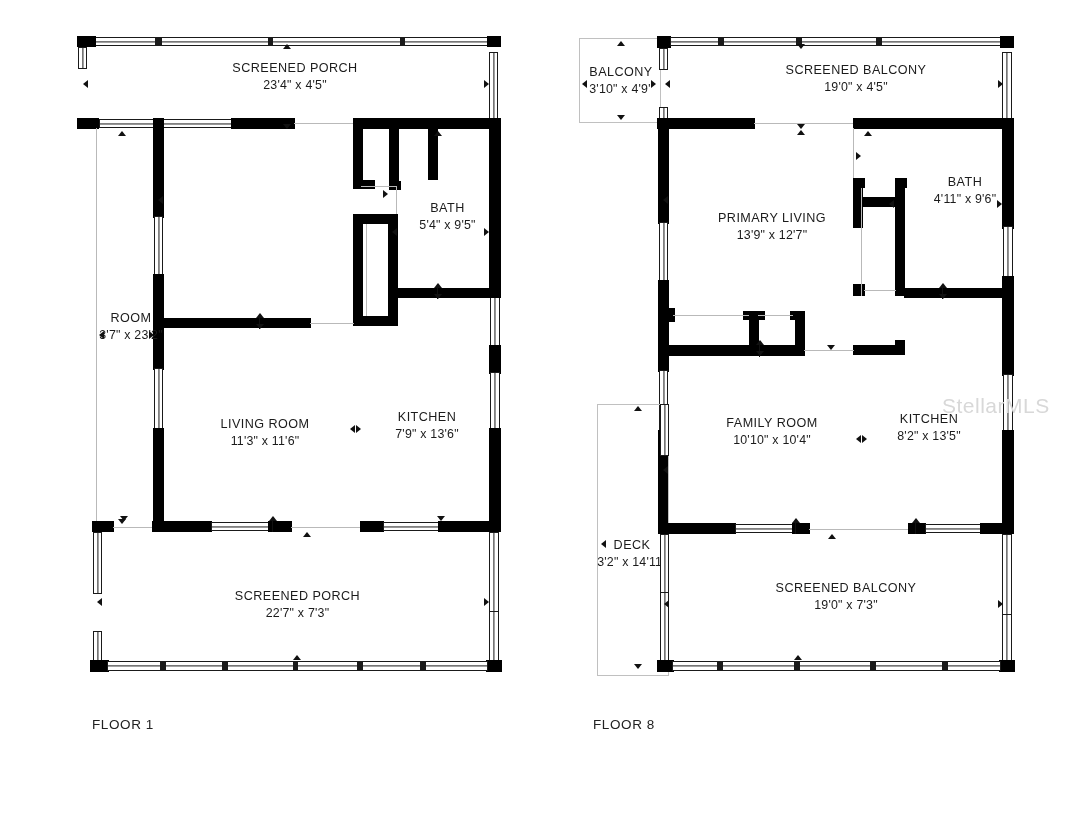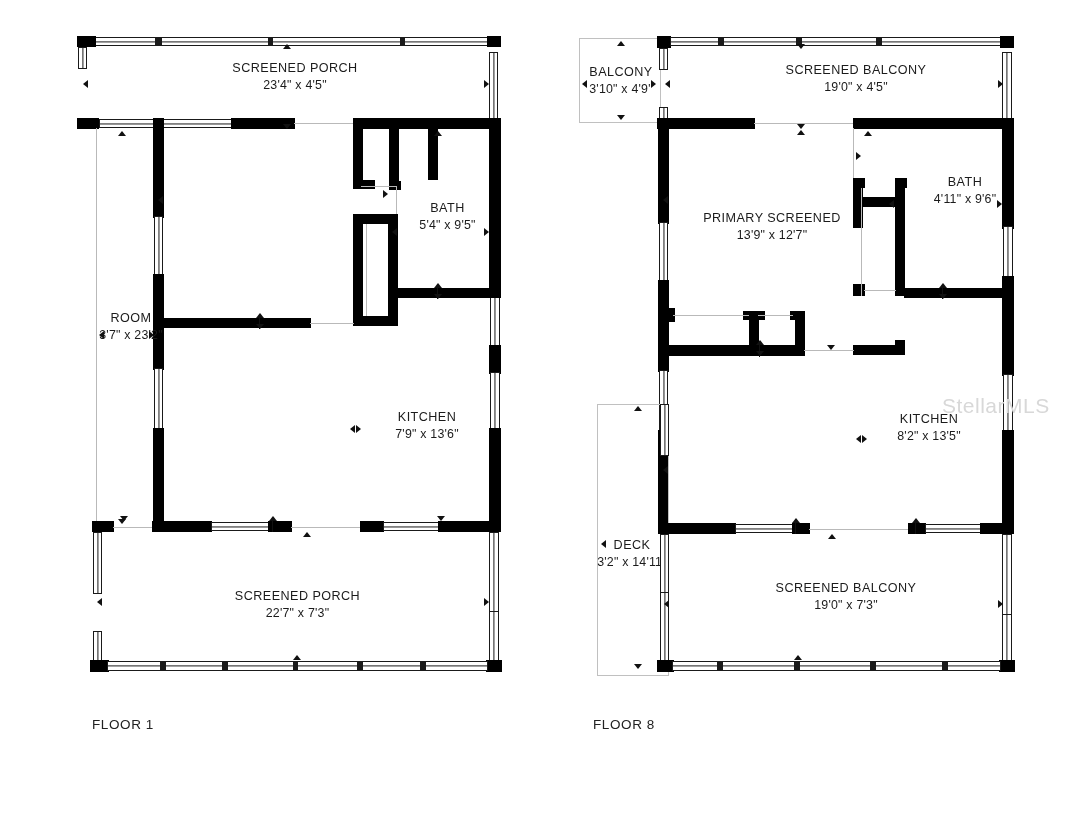"PRIMARY SCREENED" span.nm { text: SCREENED -> LIVING }
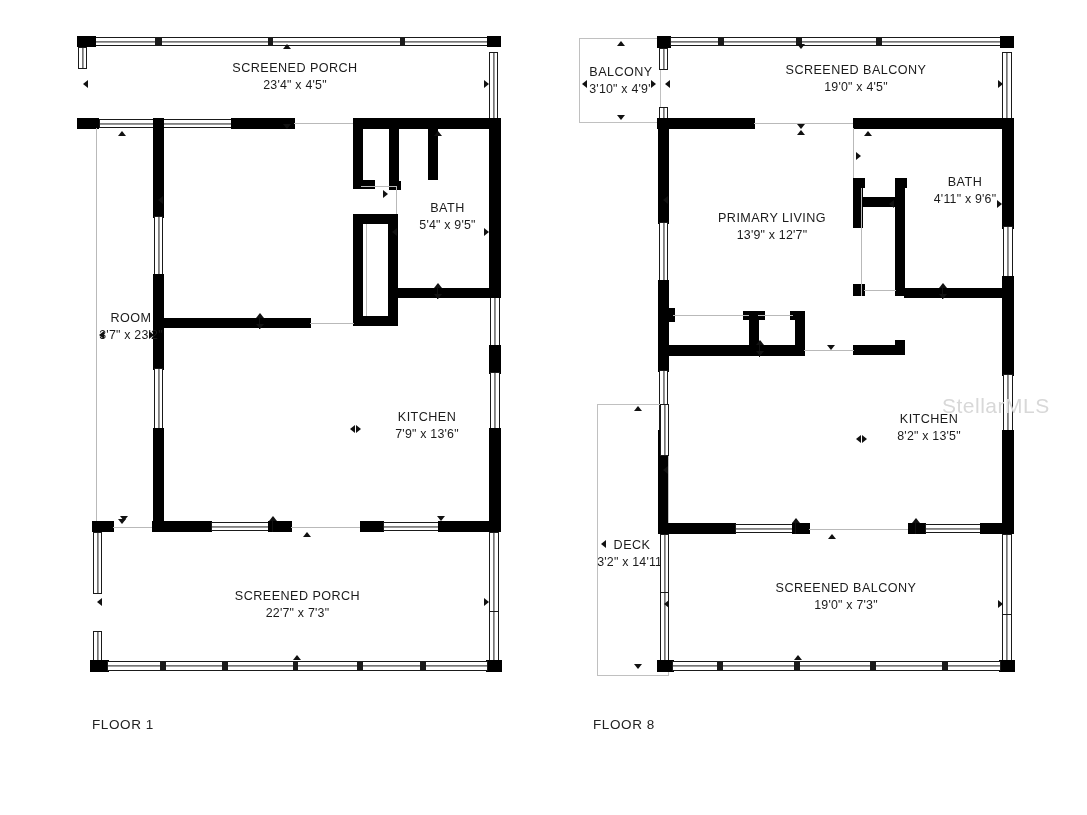"LIVING ROOM" div.room-label { html: none -> <div> <span>LIVING ROOM</span> <span>11'3" x 11'6"</span> </div> }
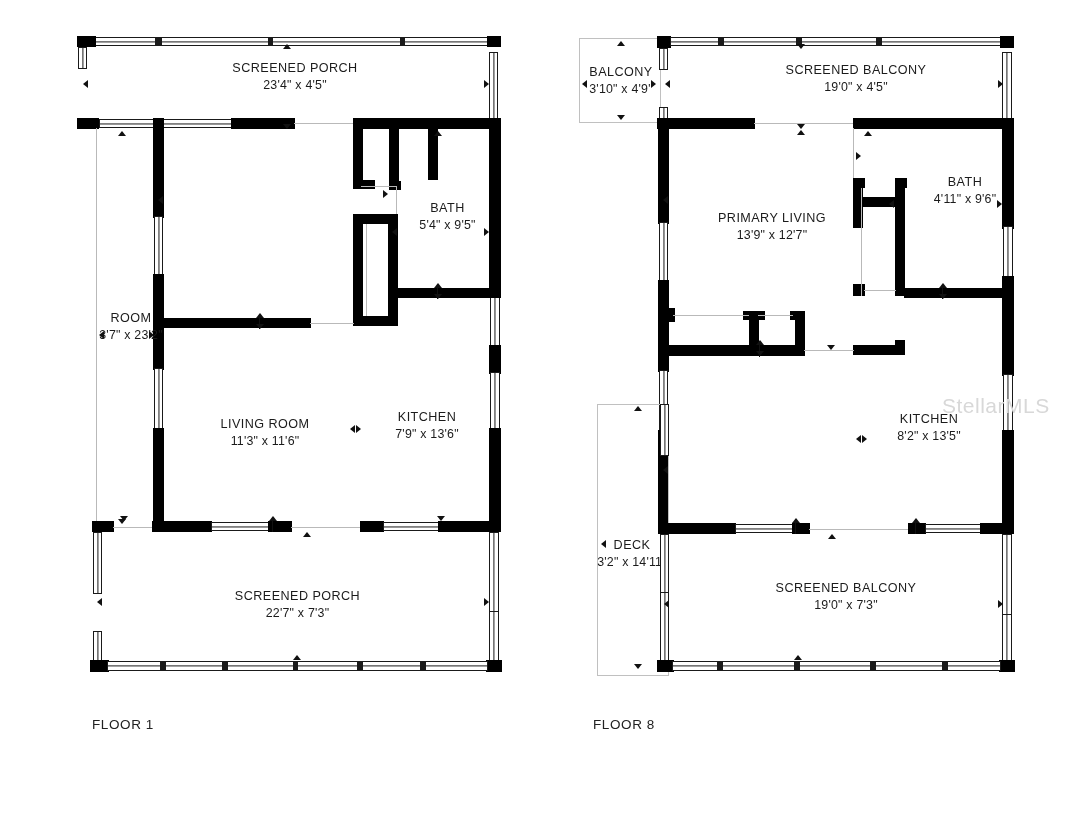"FAMILY ROOM" div.room-label { html: none -> <div> <span>FAMILY ROOM</span> <span>10'10" x 10'4"</span> </div> }
